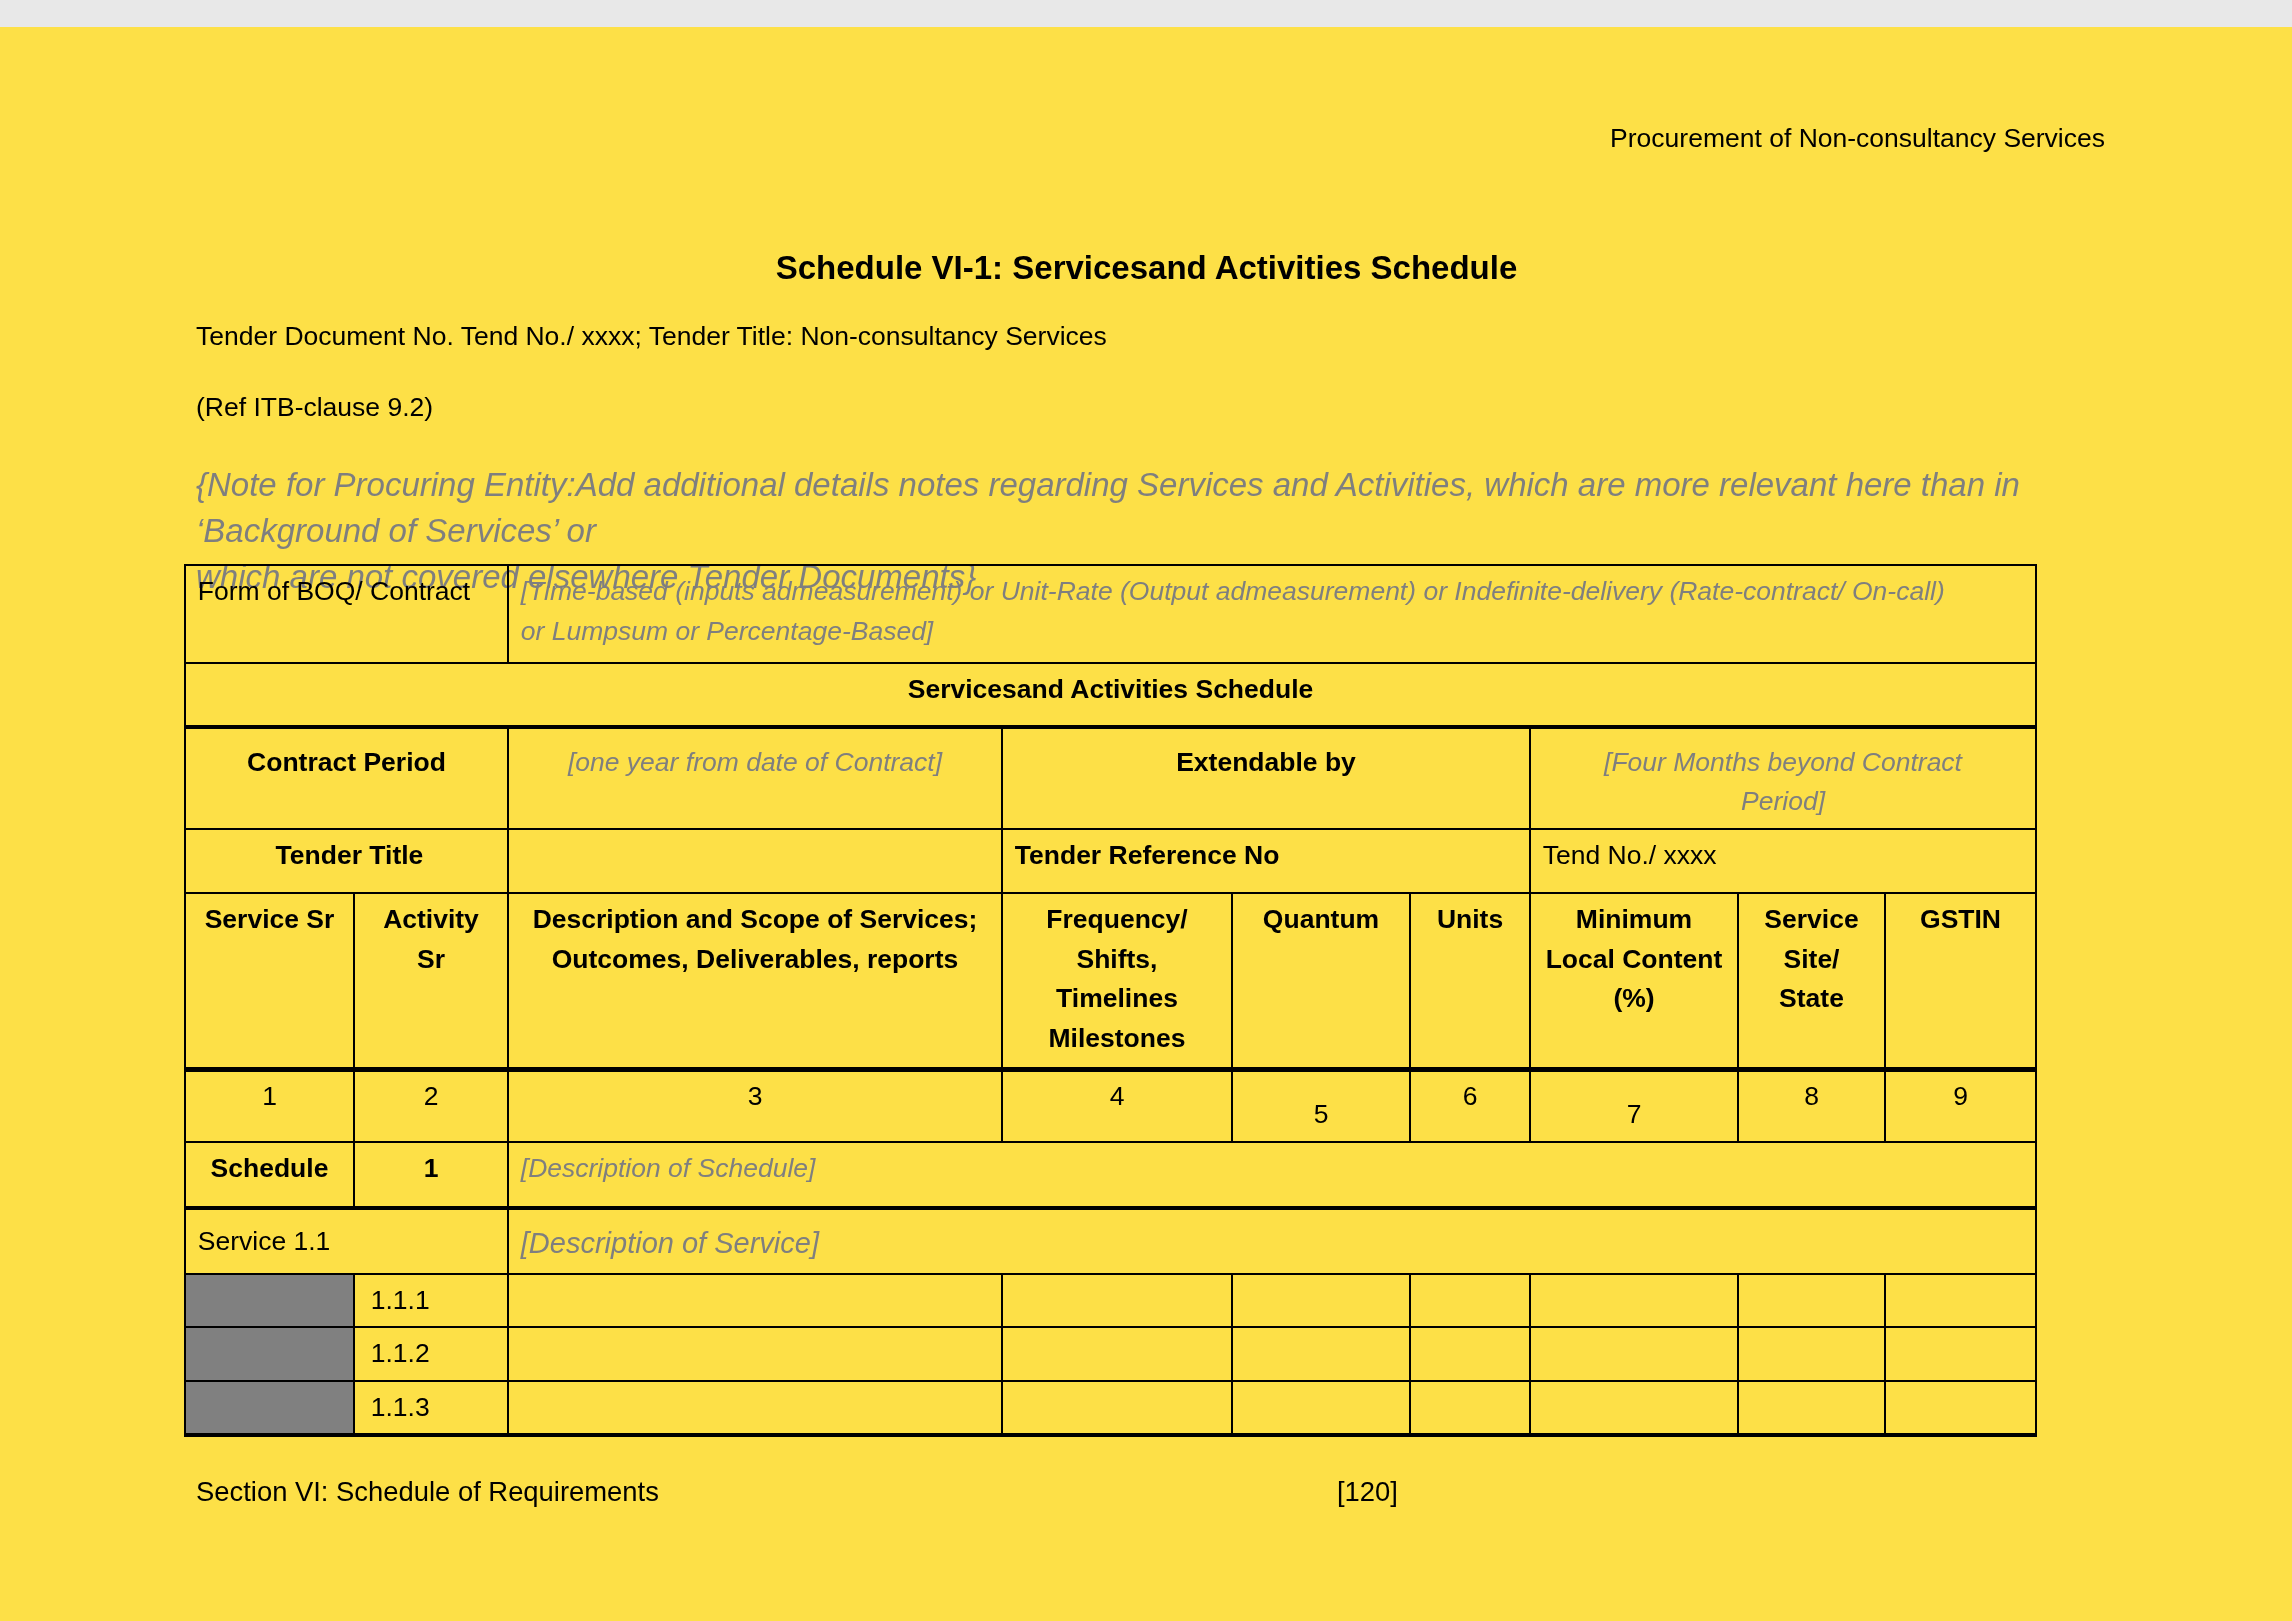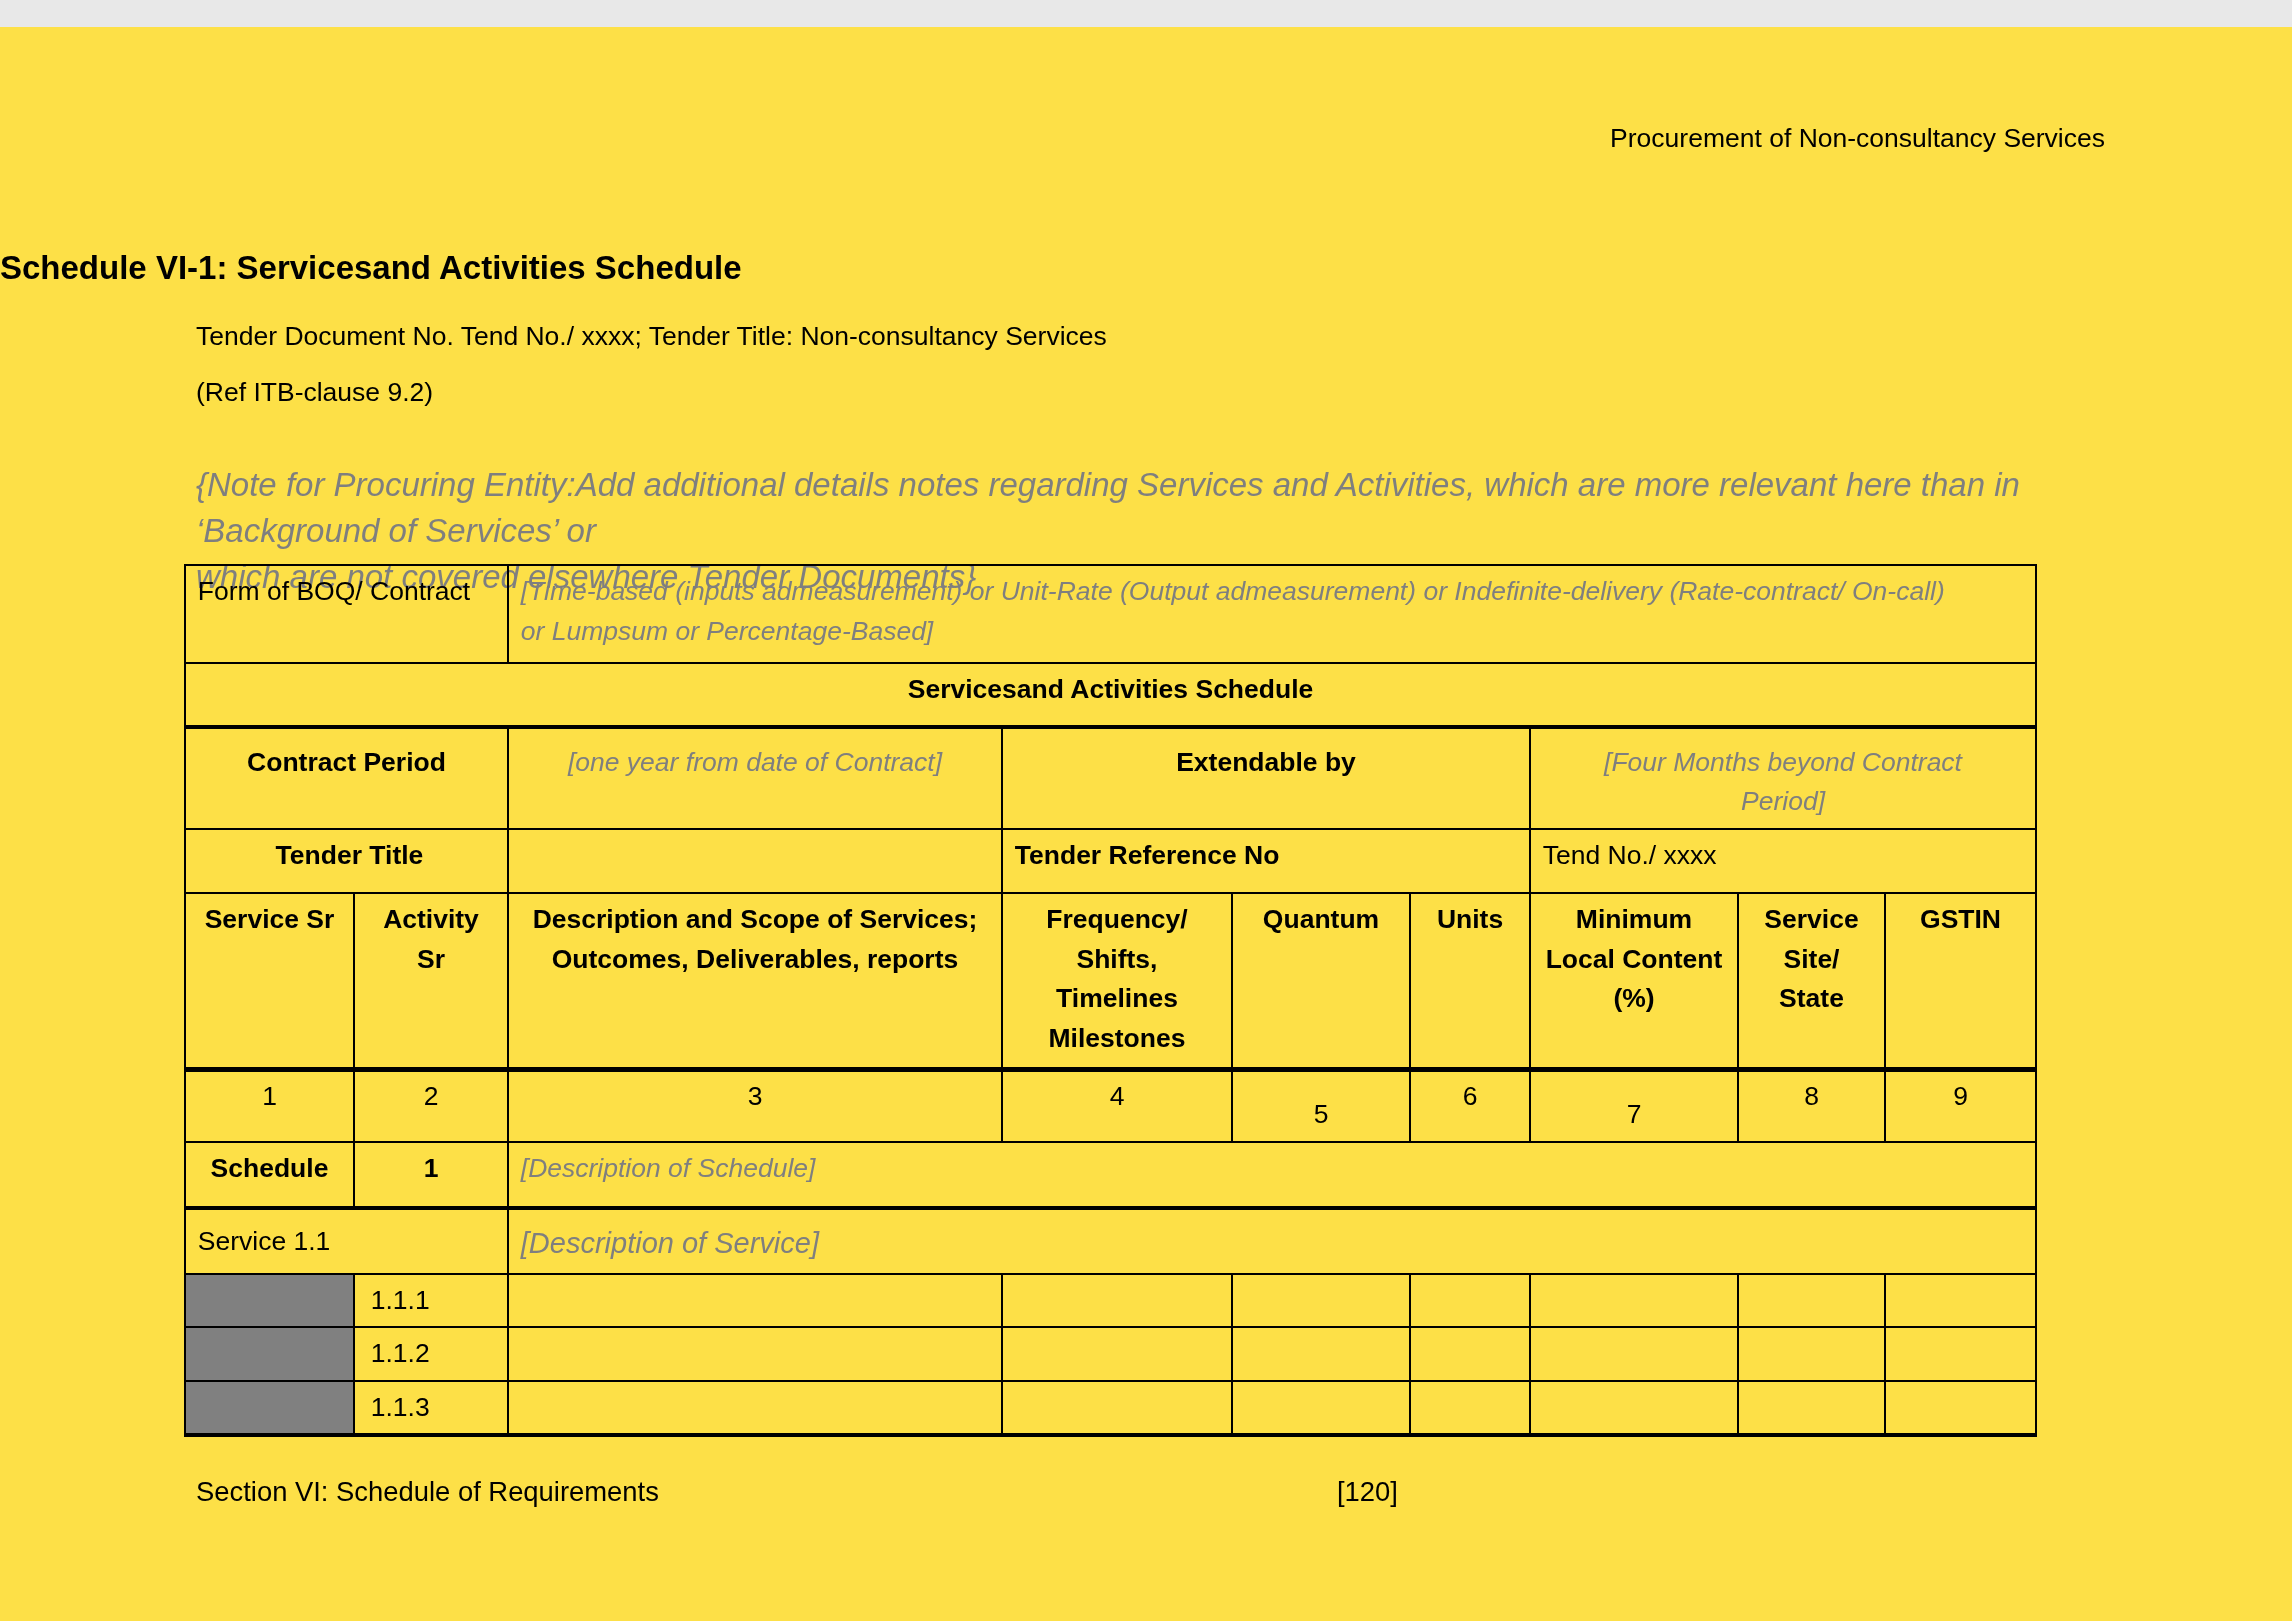"Schedule VI-1: Servicesand Activities" .doc-title { text-align: none -> center }
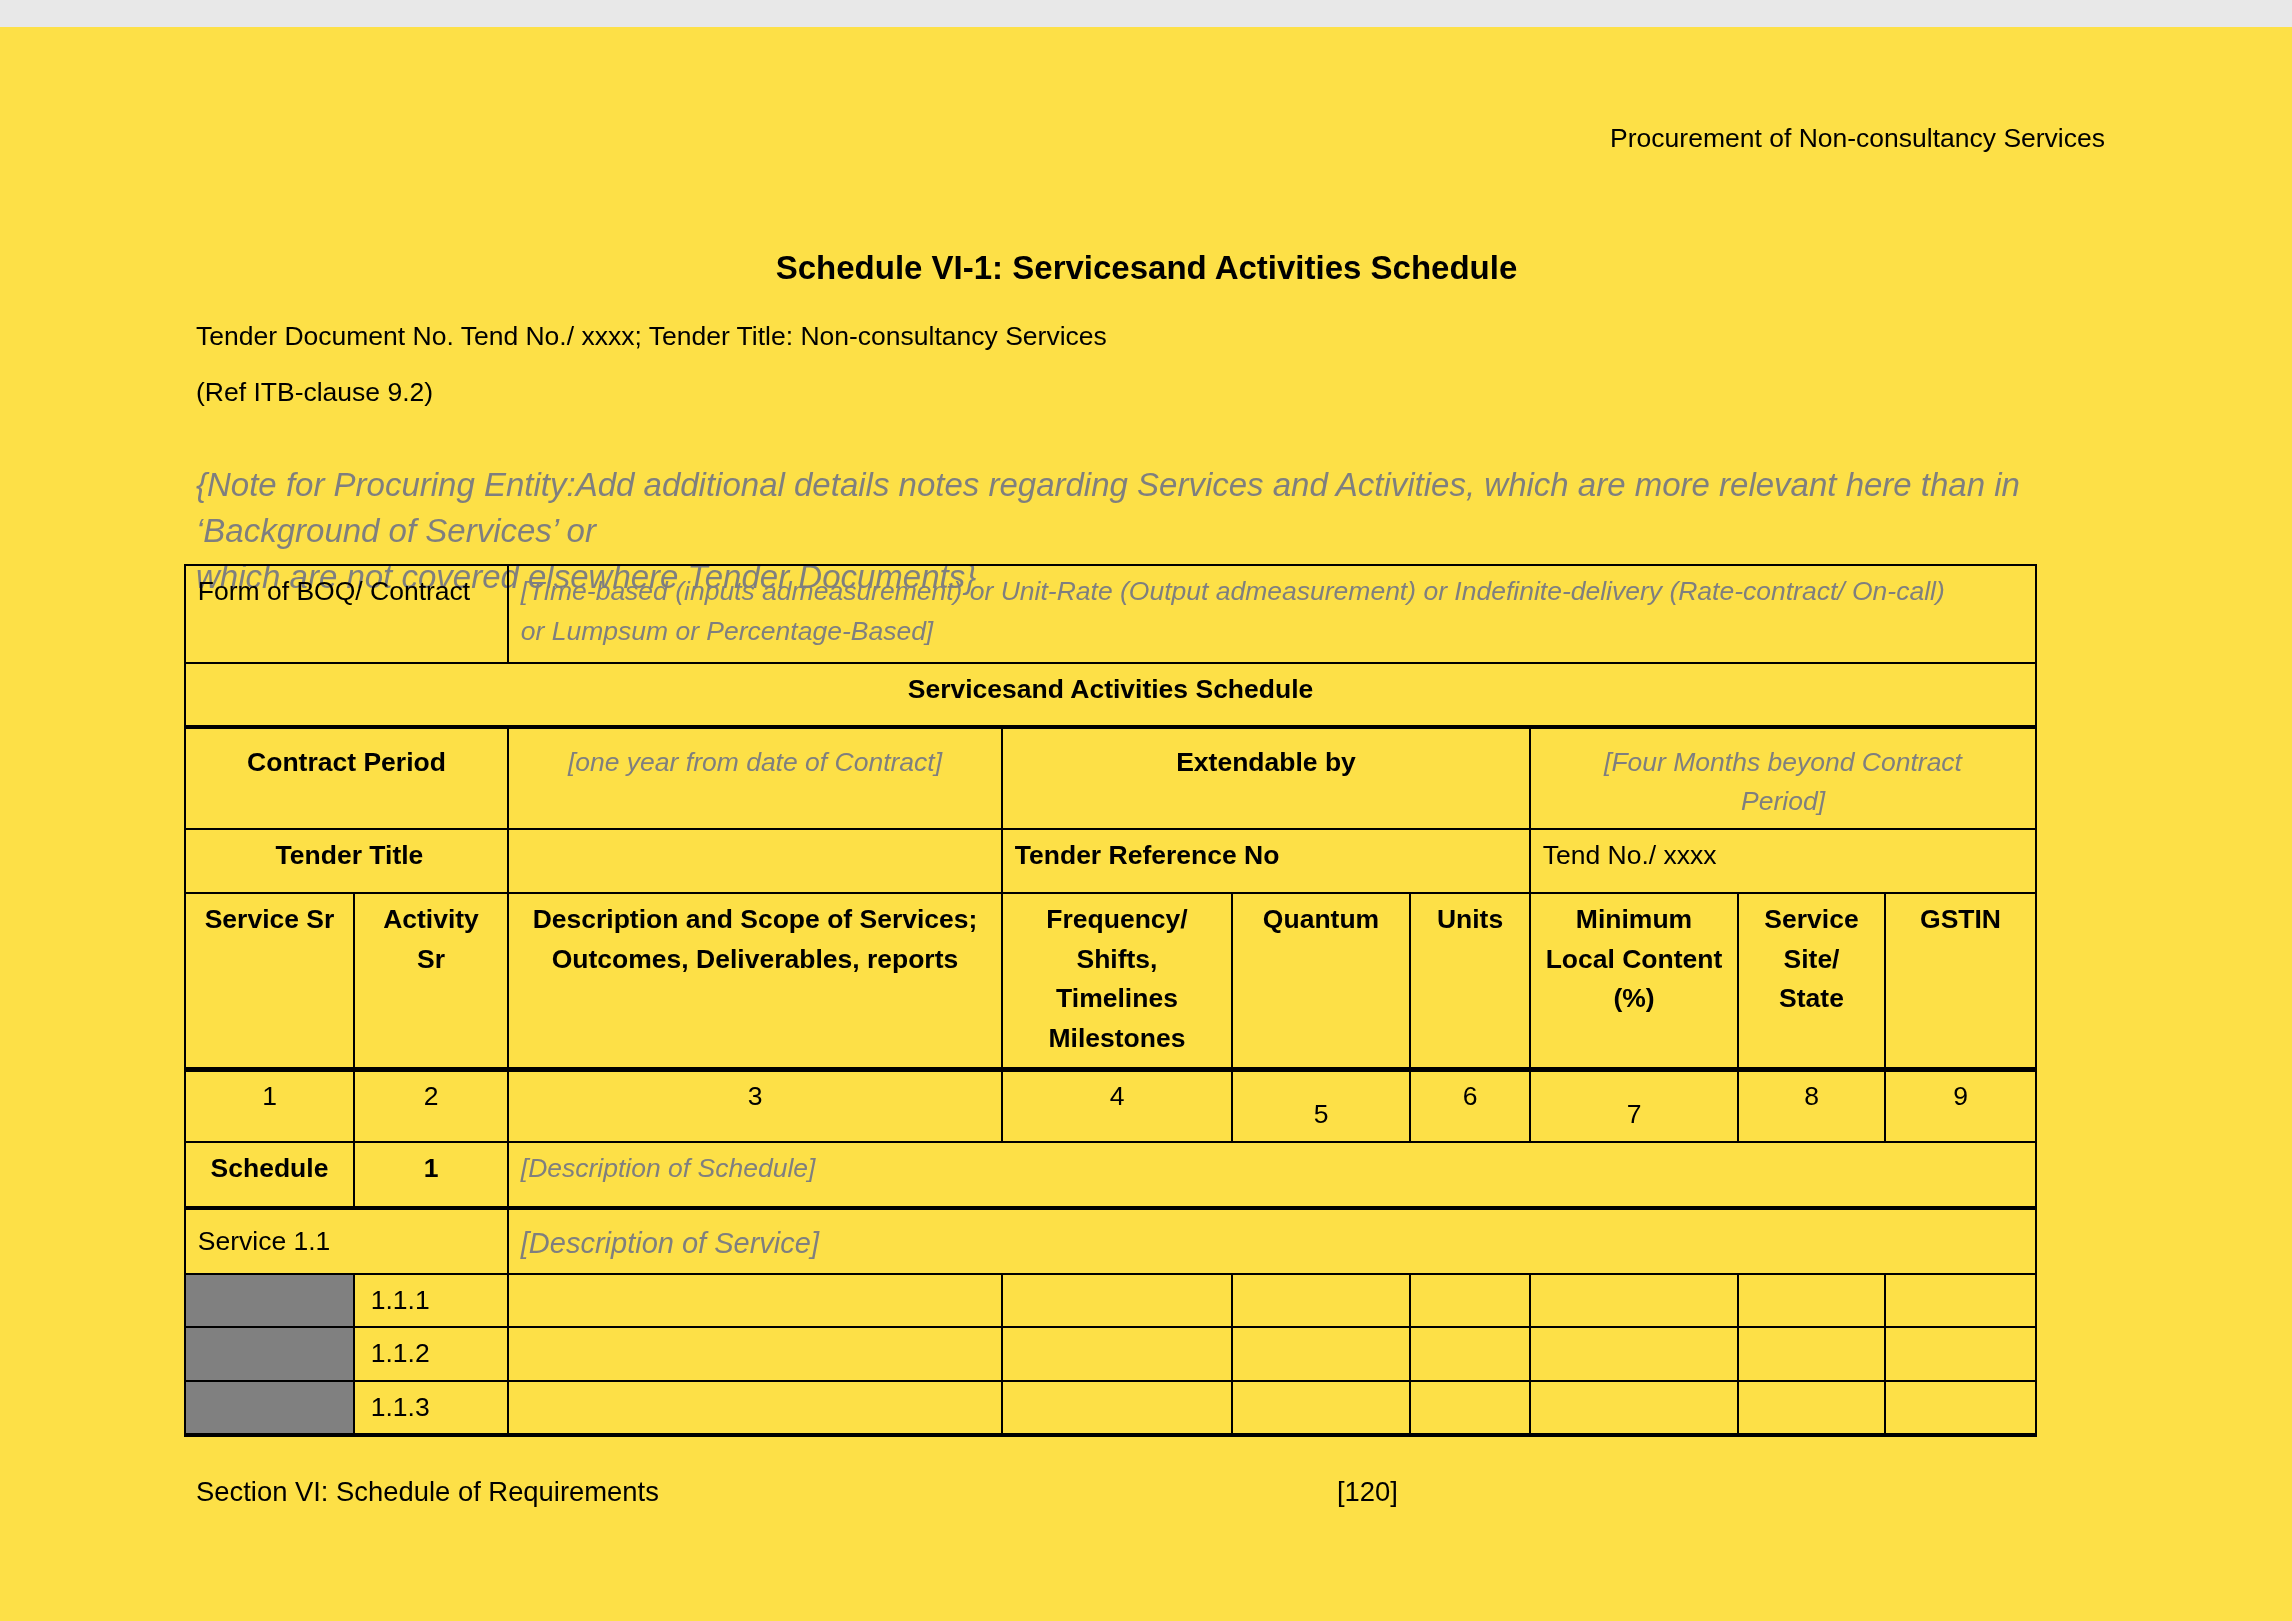"(Ref ITB-clause 9.2)" .para2 { top: 350px -> 365px }
